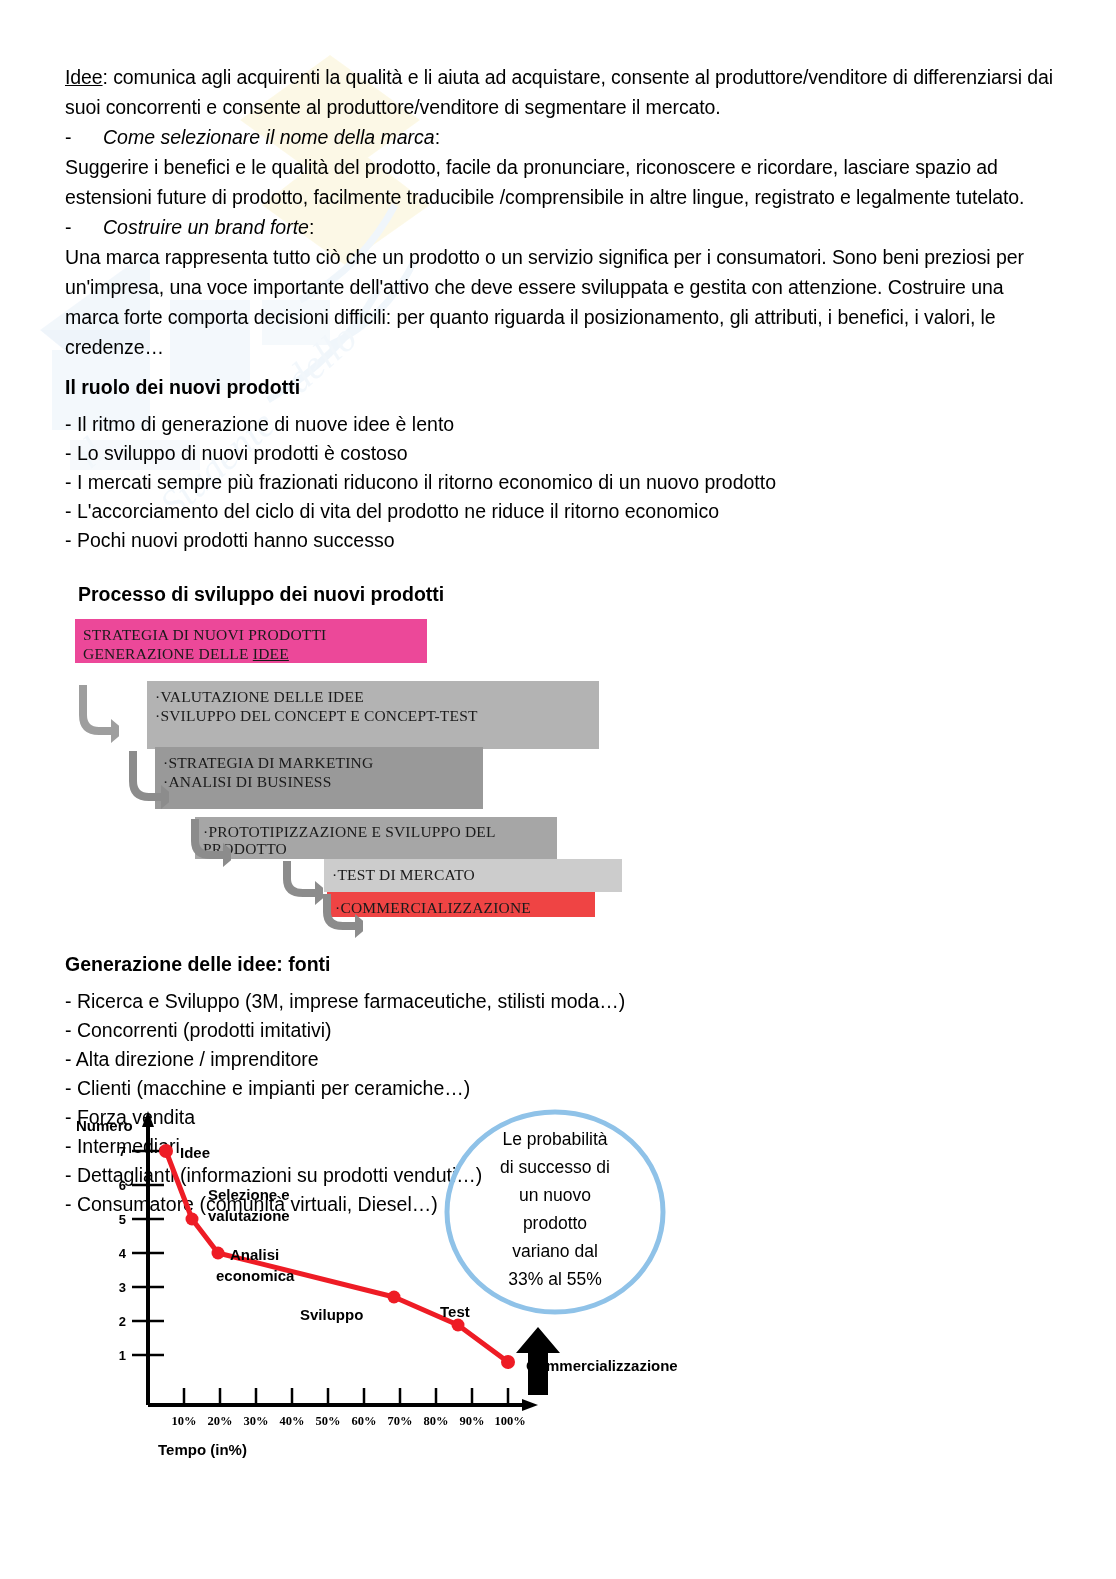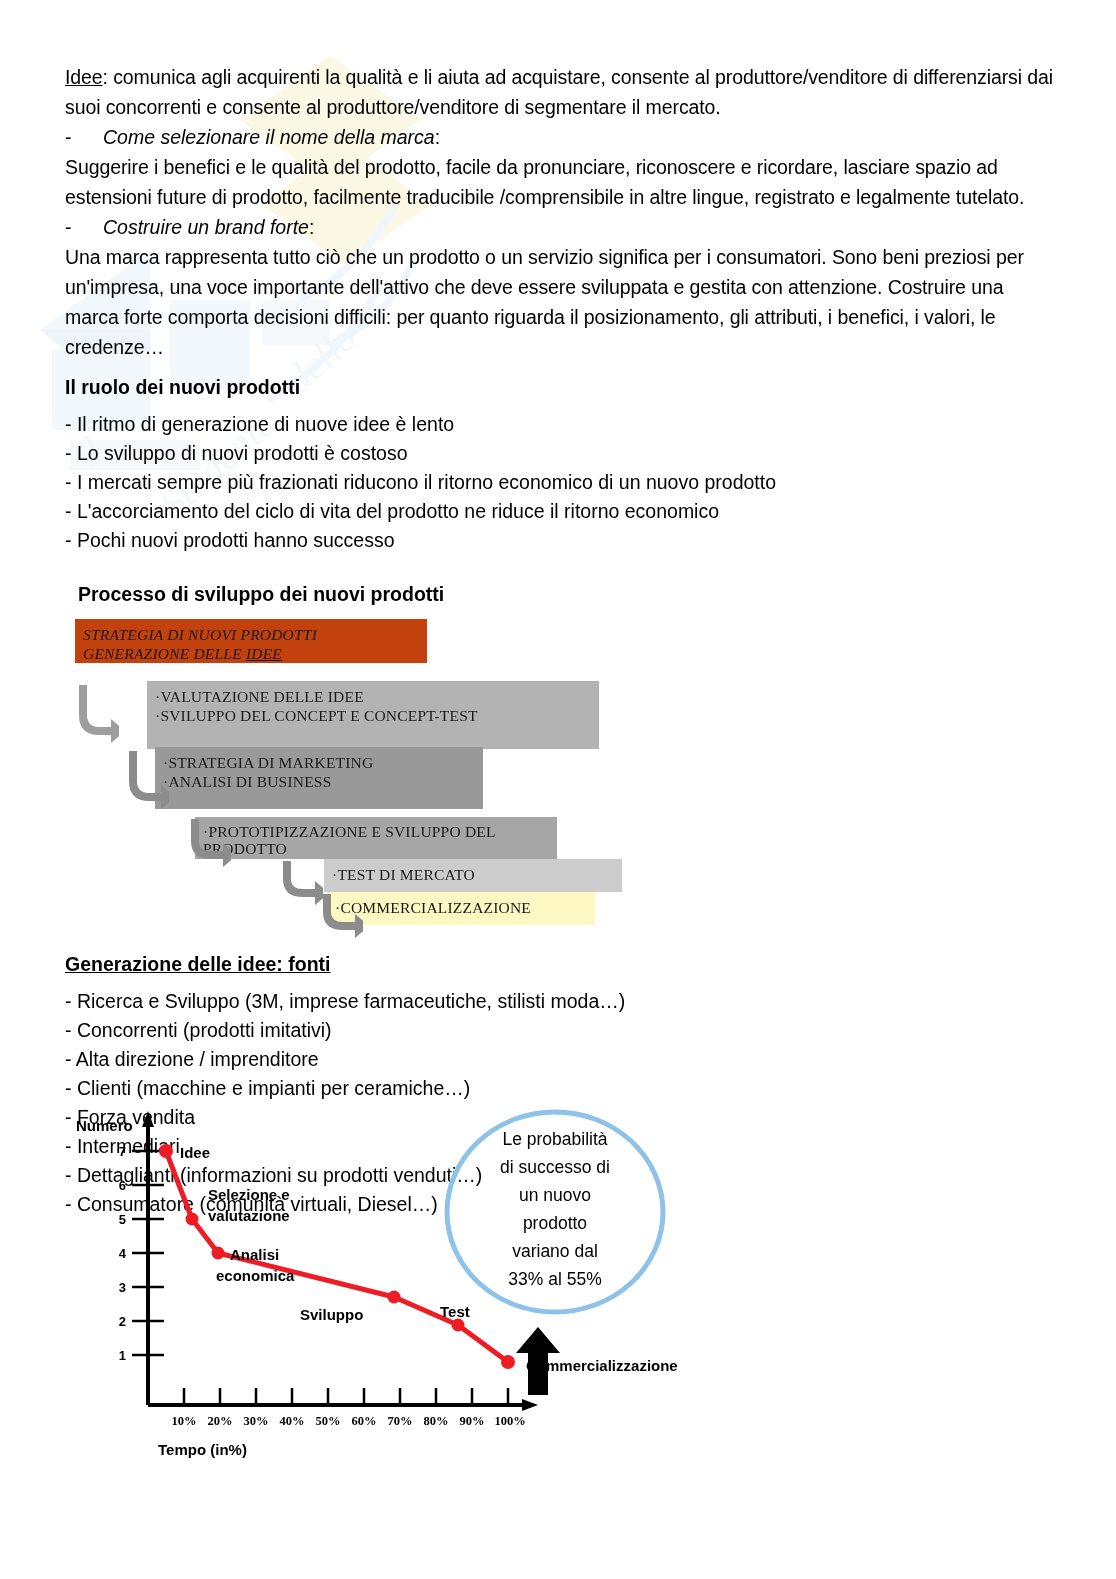"STRATEGIA DI NUOVI PRODOTTI" div.pbar { background: #c2410c -> #ec4899; font-style: italic -> none }
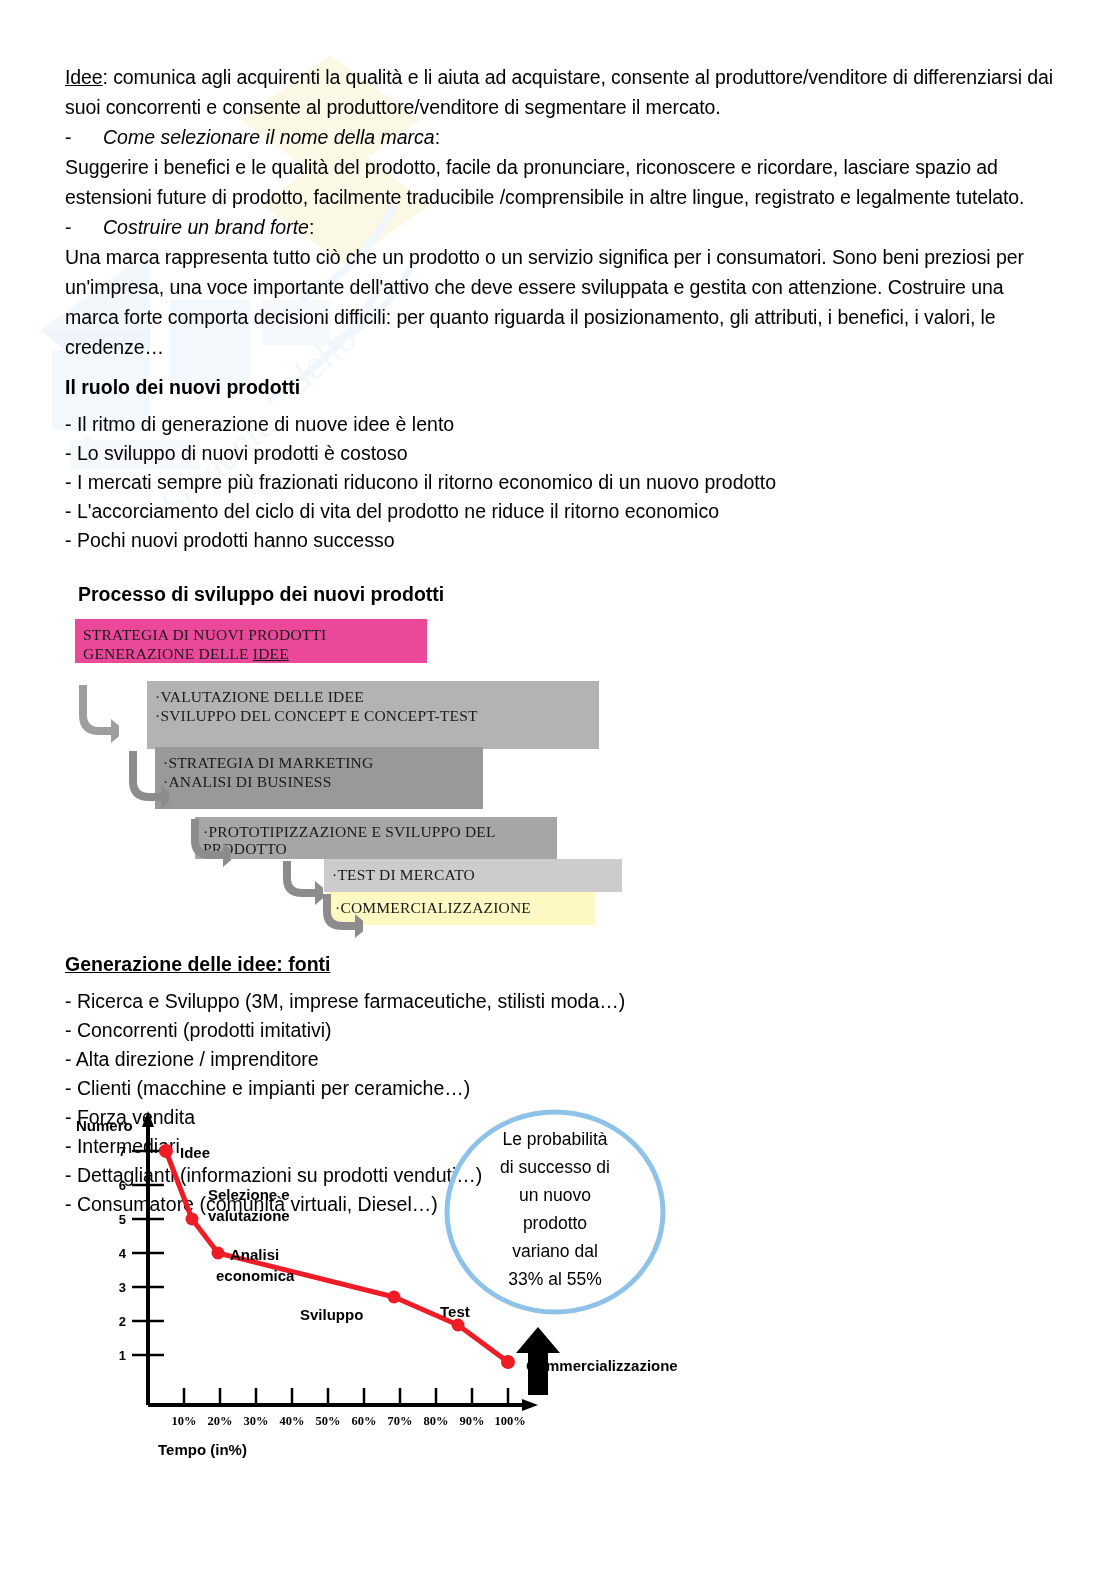"·COMMERCIALIZZAZIONE" div.pbar { background: #fef9c3 -> #ef4444; height: 33px -> 25px }
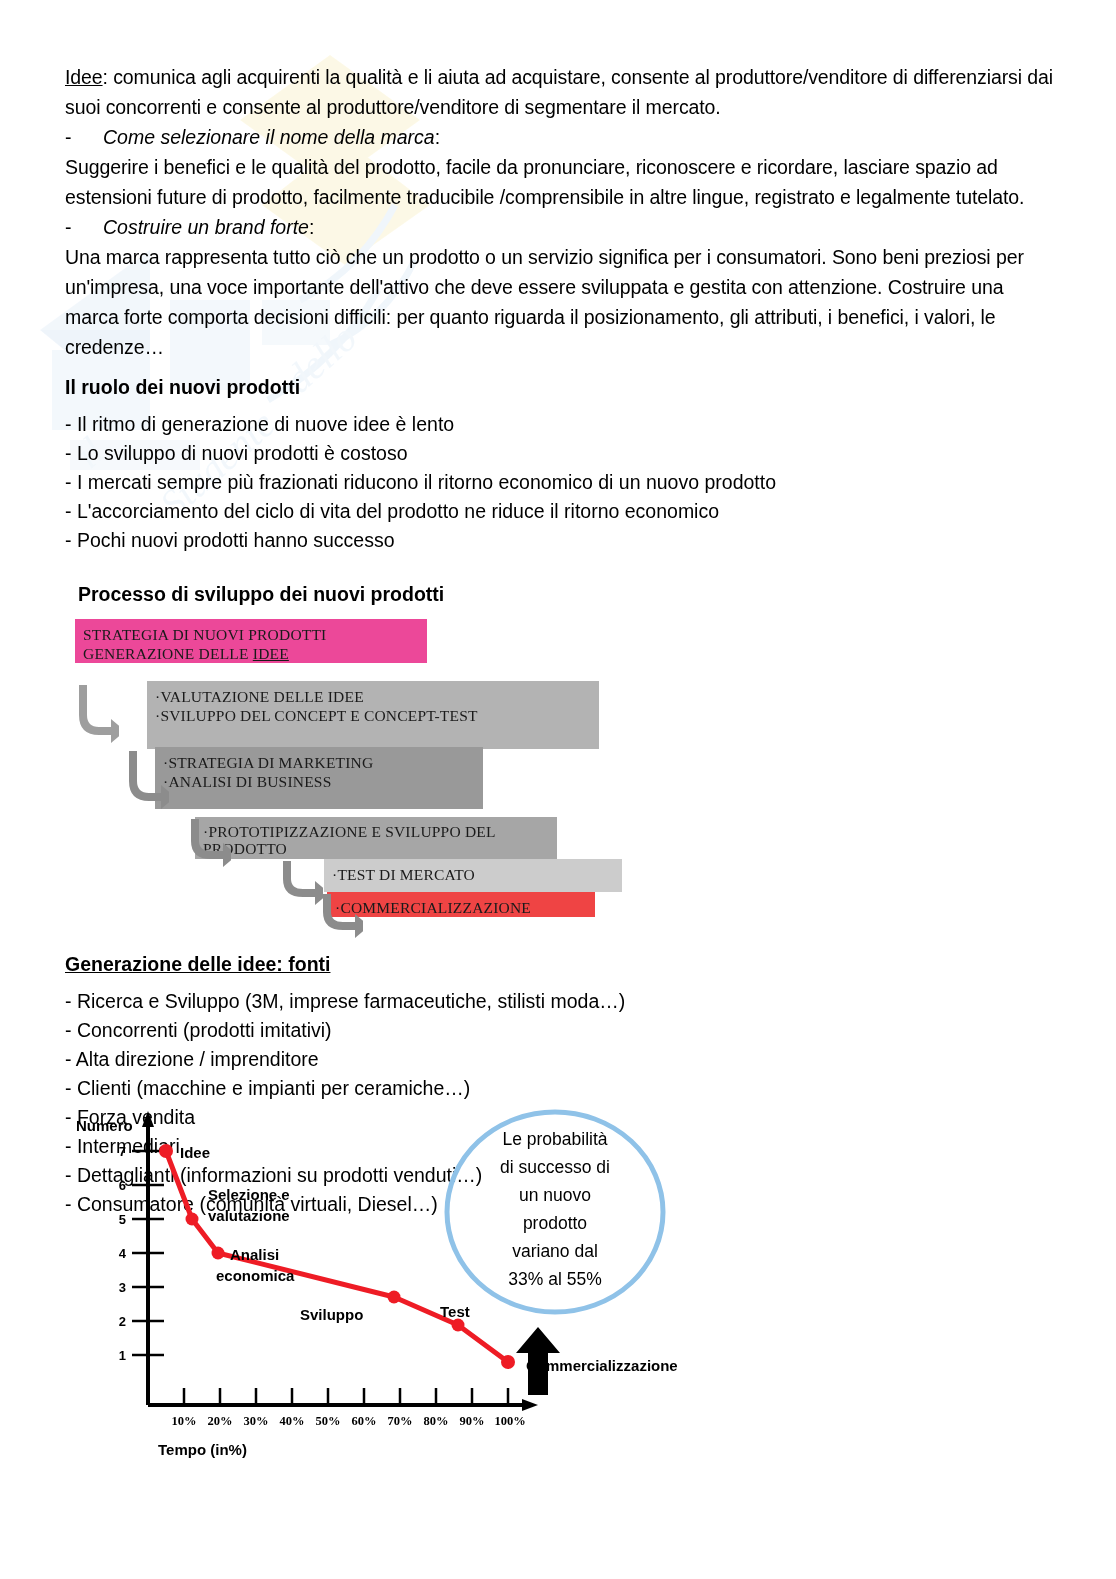"Generazione delle idee: fonti" h3.sec { text-decoration: underline -> none }
